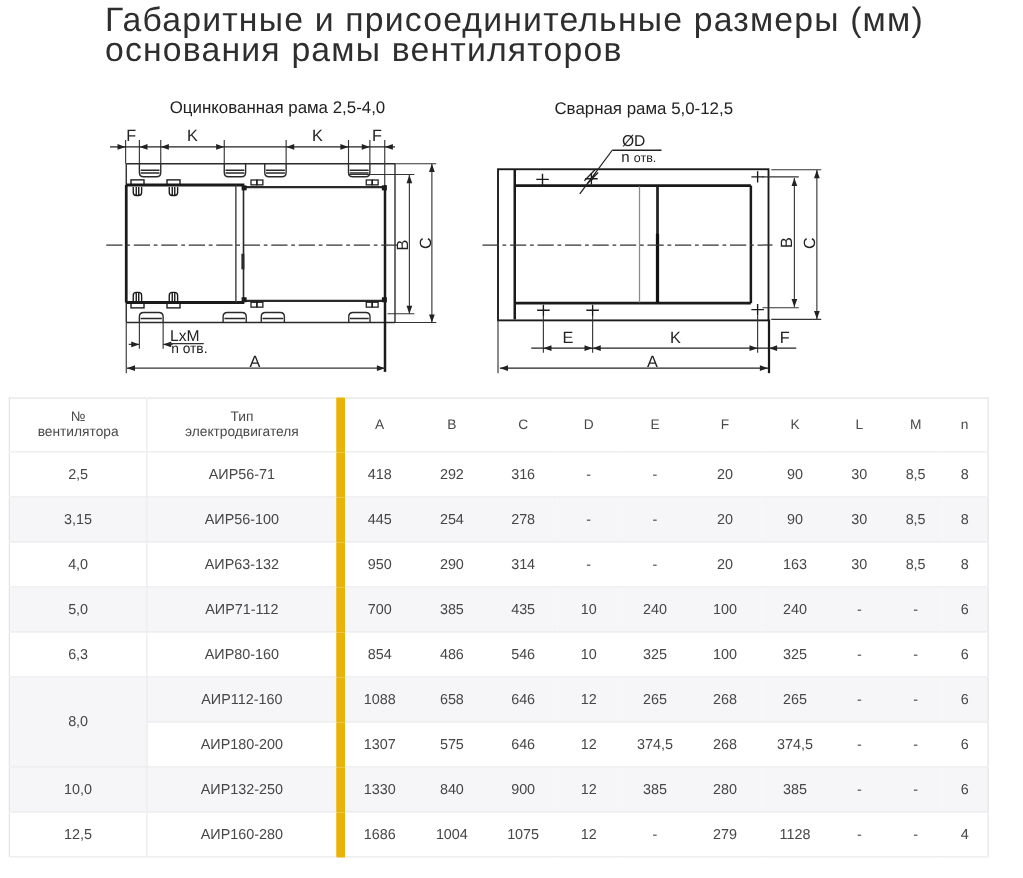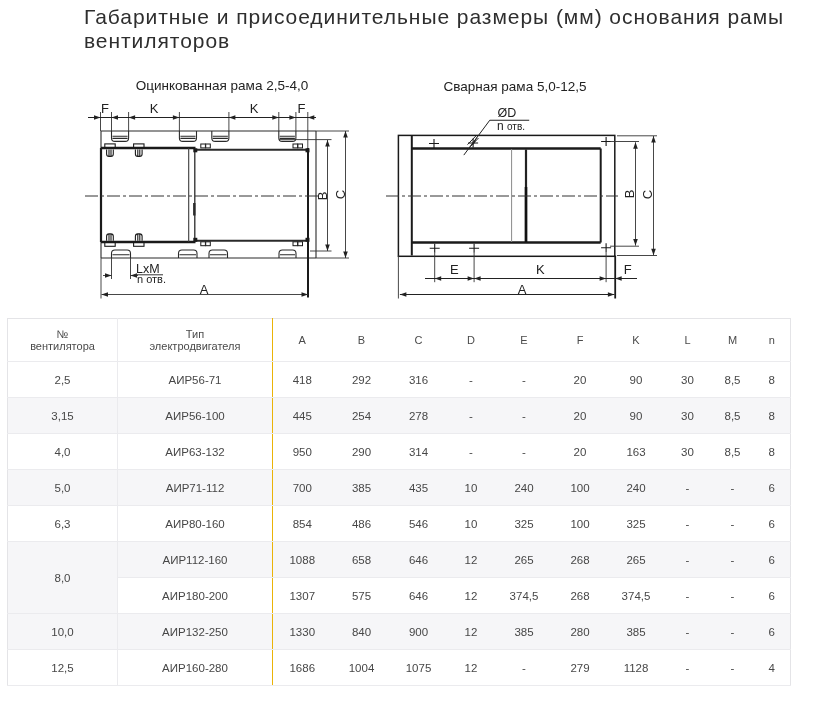"Габаритные и присоединительные размеры" .title { font-size: 21px -> 27px }
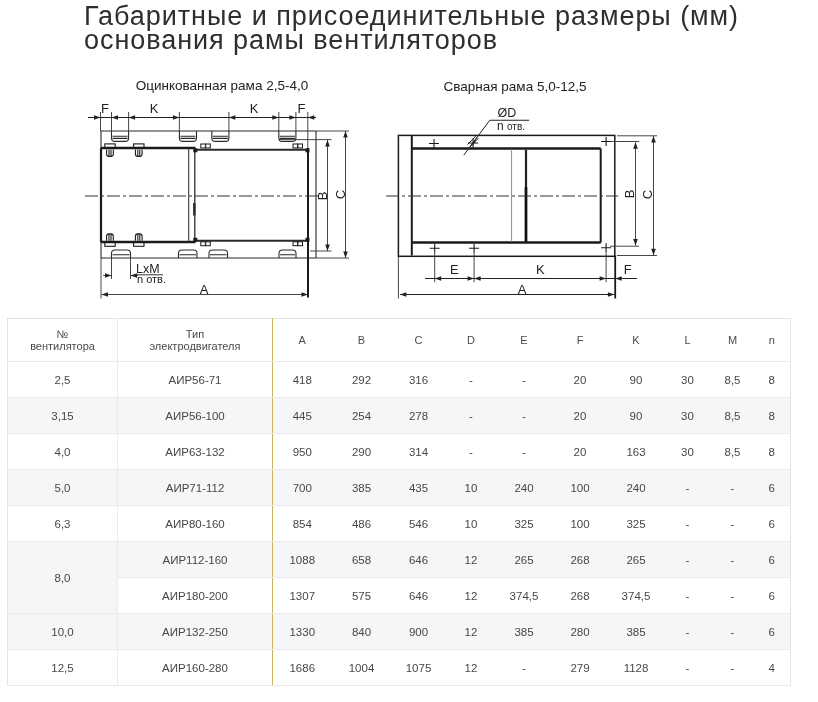"Тип" td.c2,th.c2 { border-right: 1px solid #eab308 -> 7px solid #eab308 }
